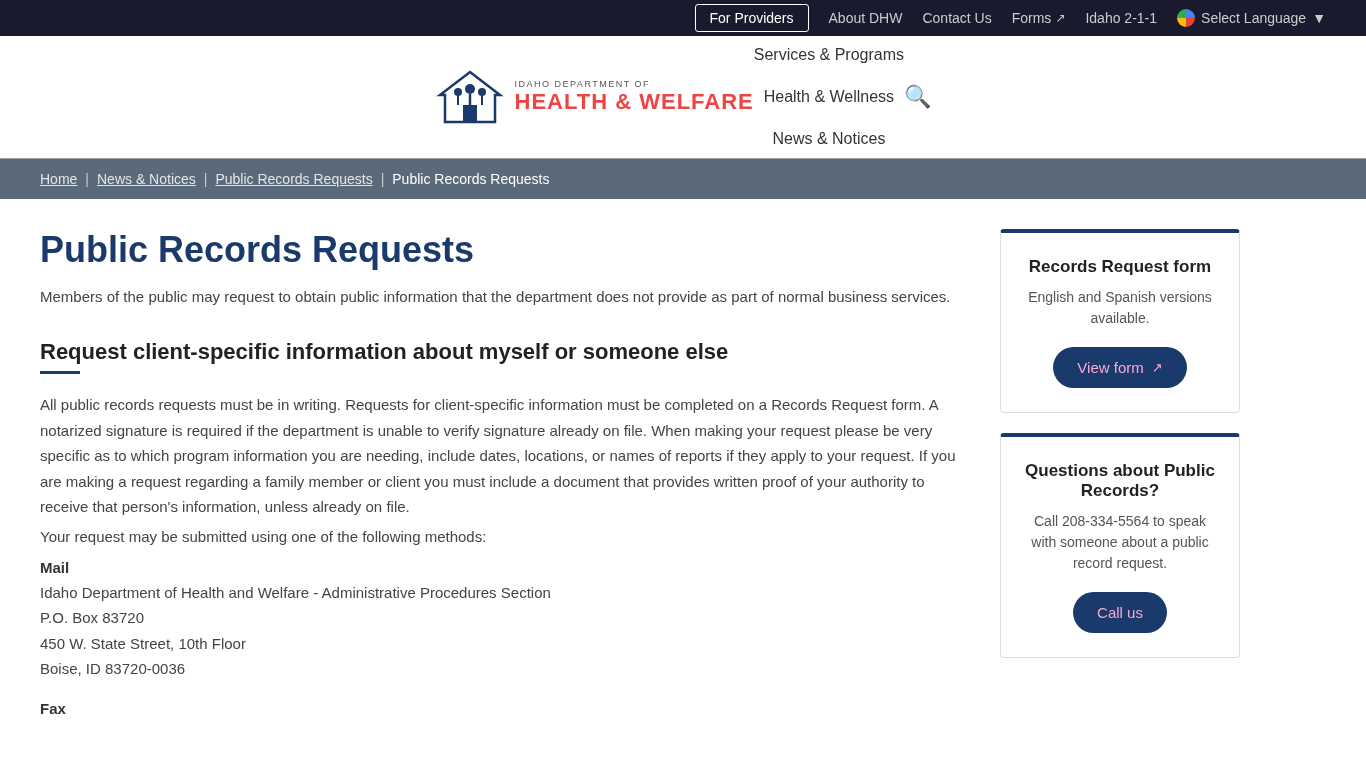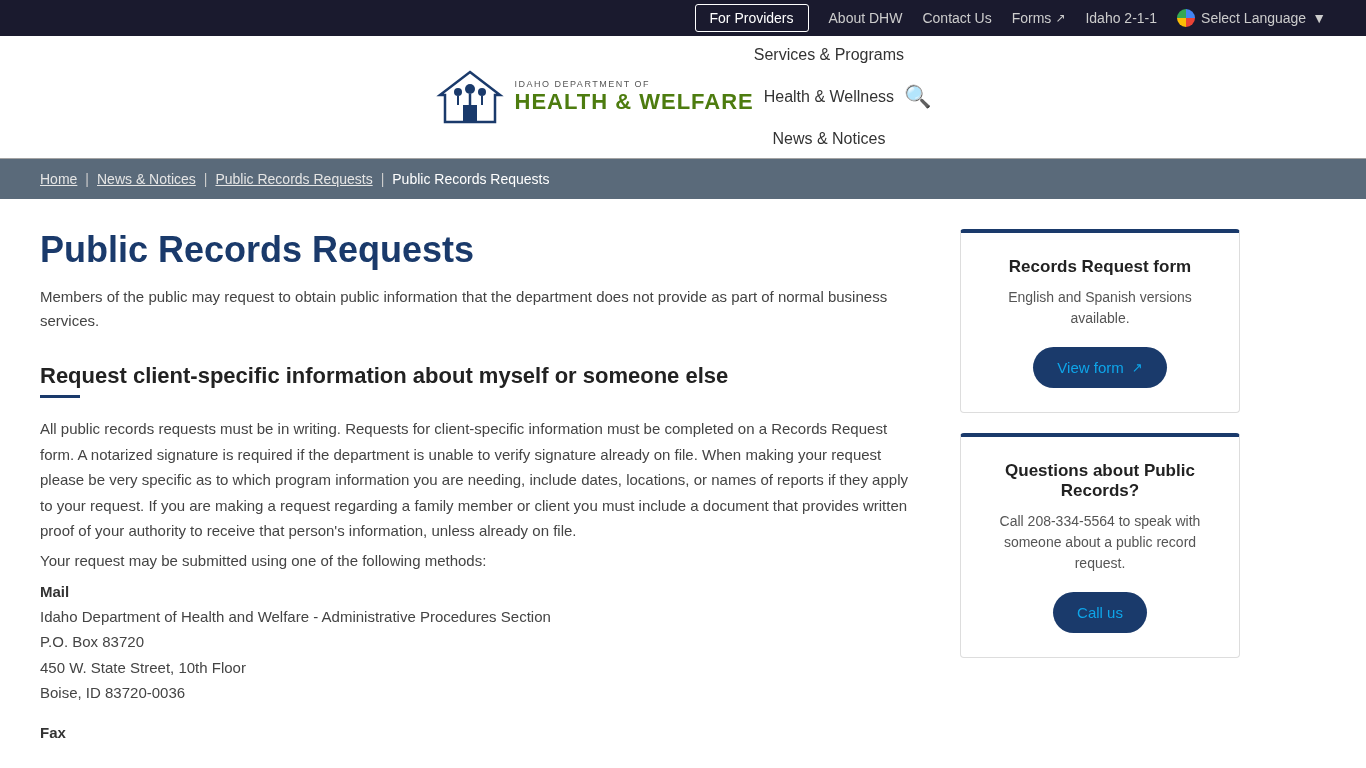"HEALTH & WELFARE" .logo-title span { color: #4d7c0f -> #ef4444 }
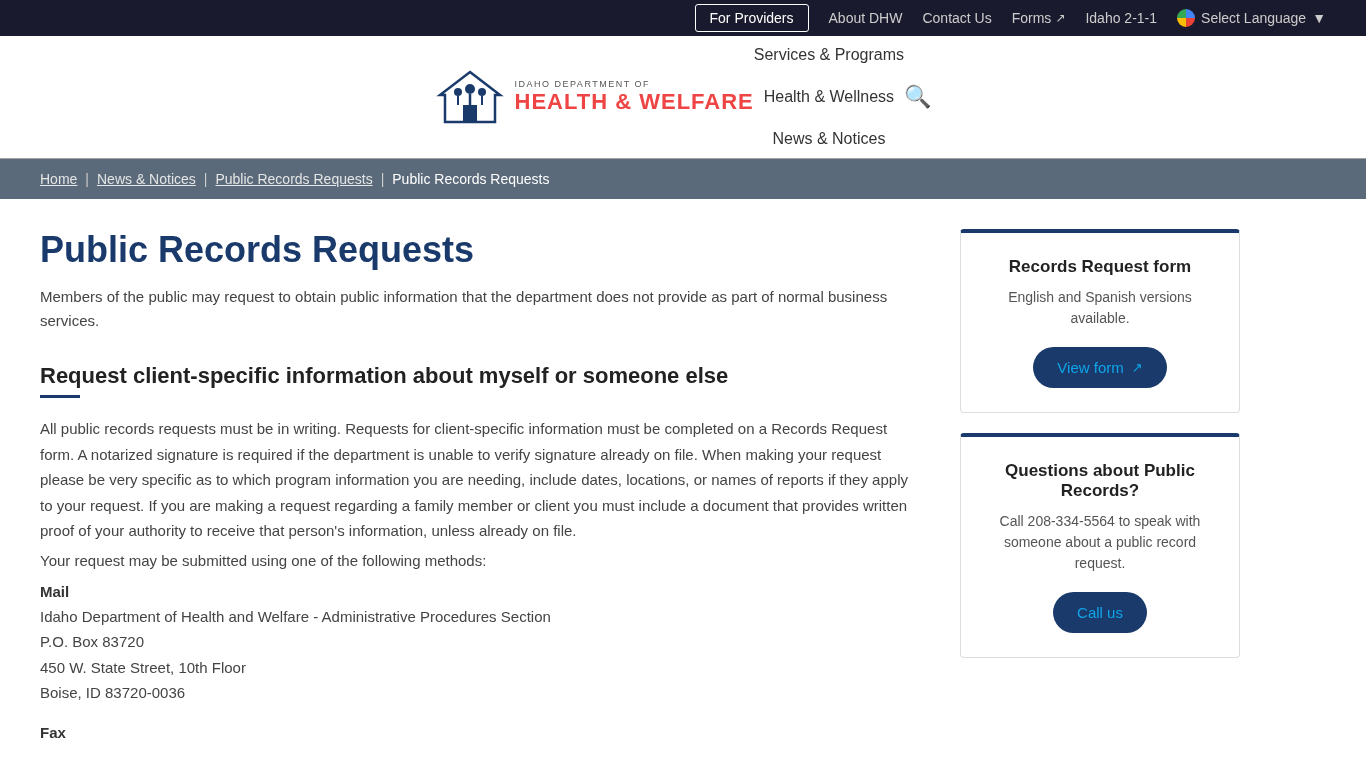"Records Request form" .content-right { width: 280px -> 240px }
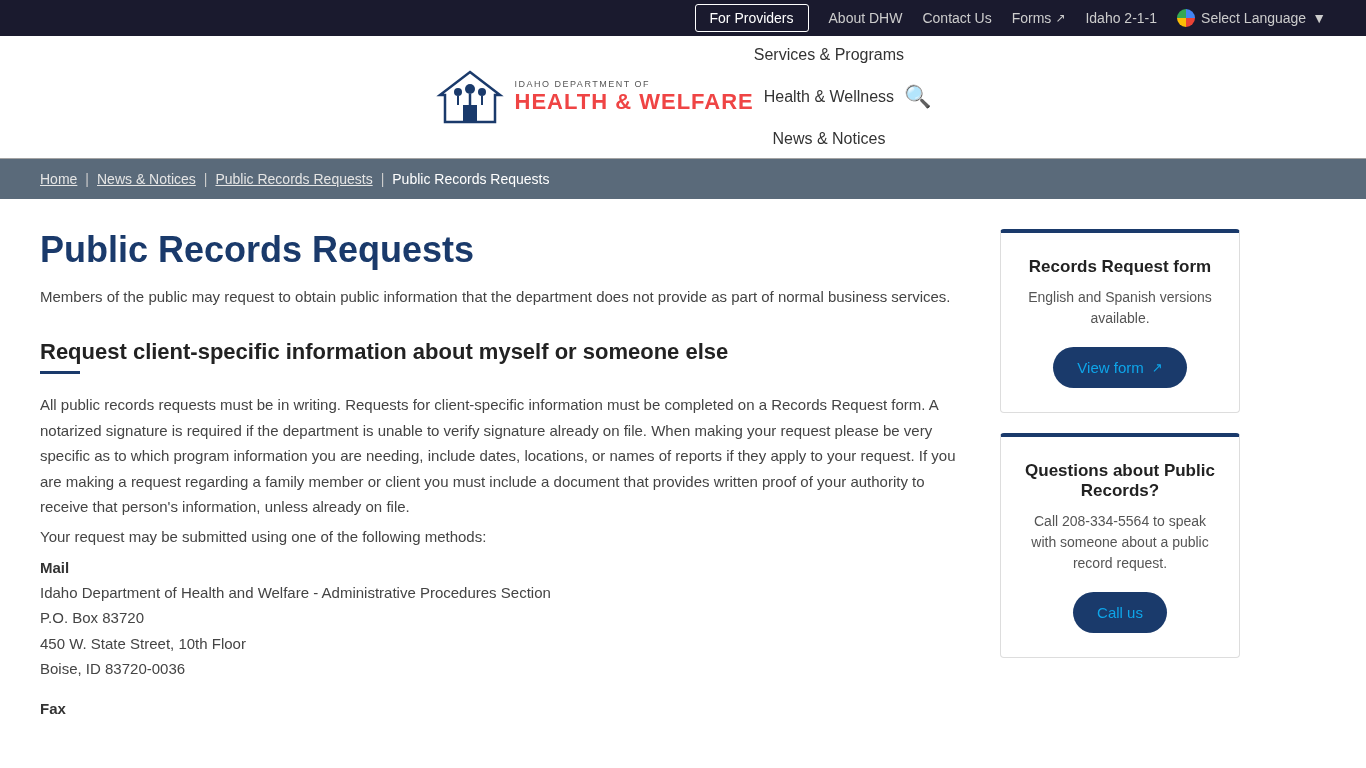"View form" .btn-primary { color: #0ea5e9 -> #f9a8d4 }
